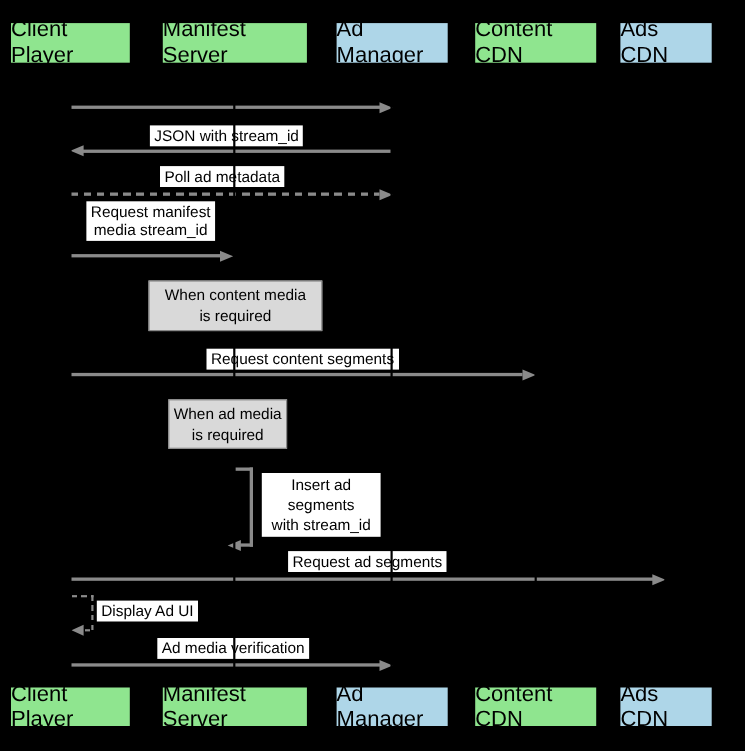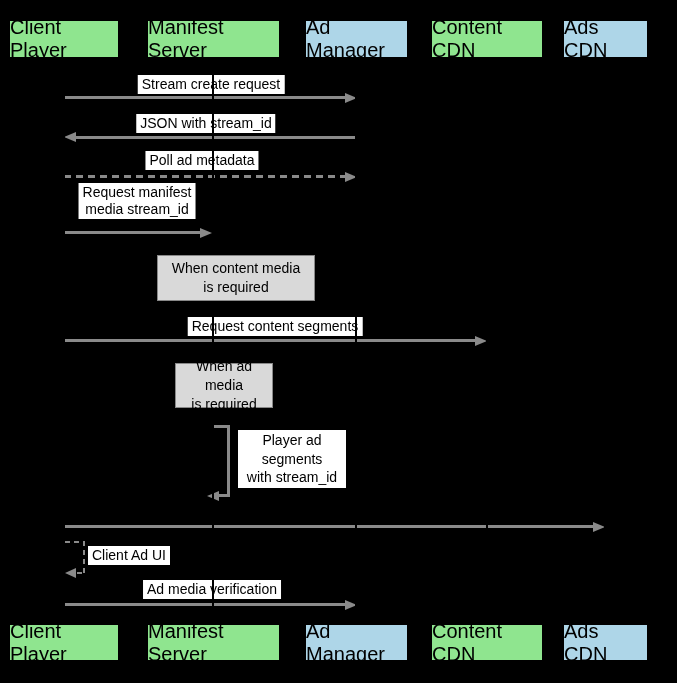"Stream create request" div.msg-label { html: <div>Stream create request</div> -> none }
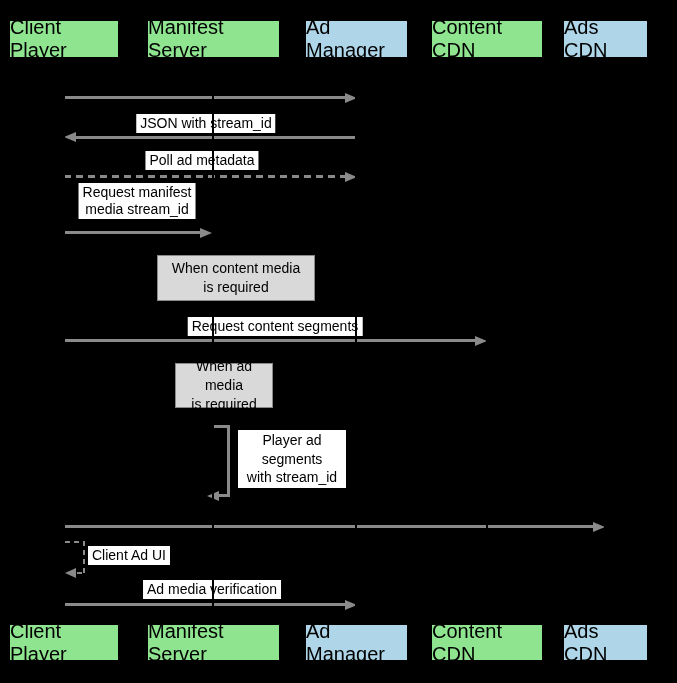"When content media" .note { margin-left: 22px -> none }
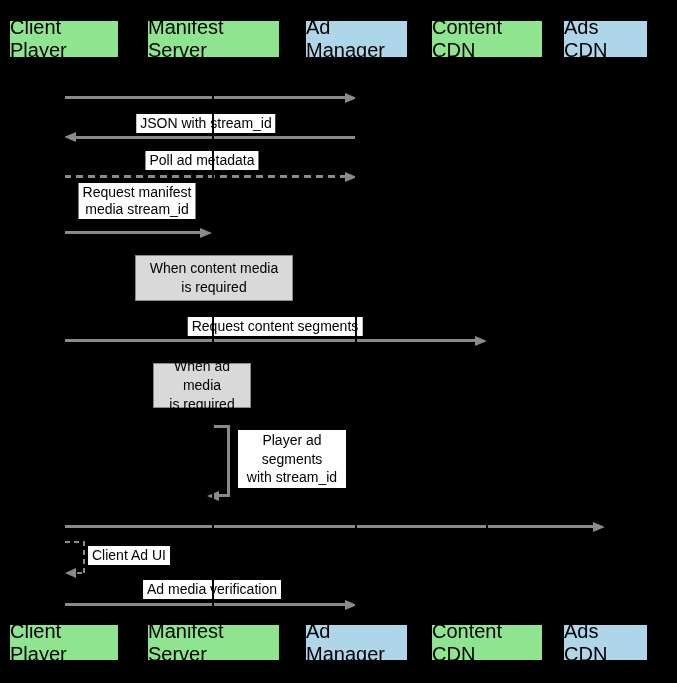"When ad media" div.note { width: 98px -> 108px }
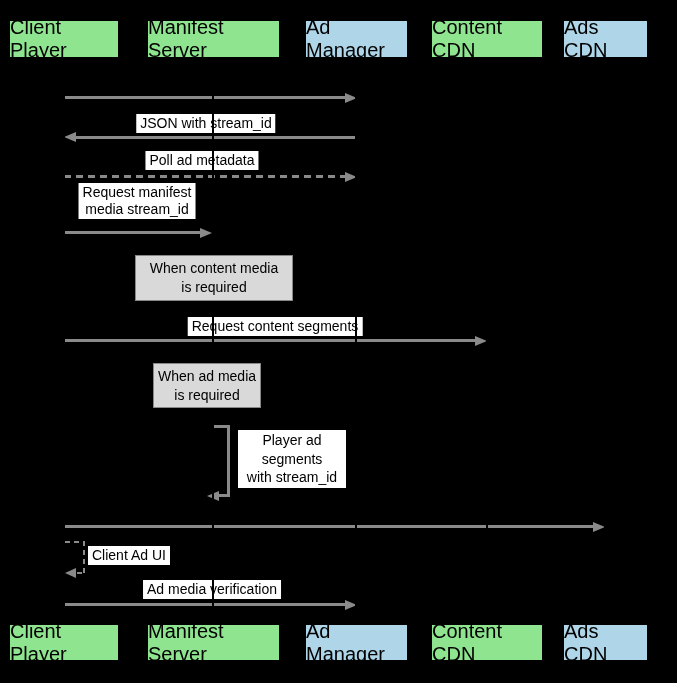"Player ad" div.msg-label { text: Player -> Insert }
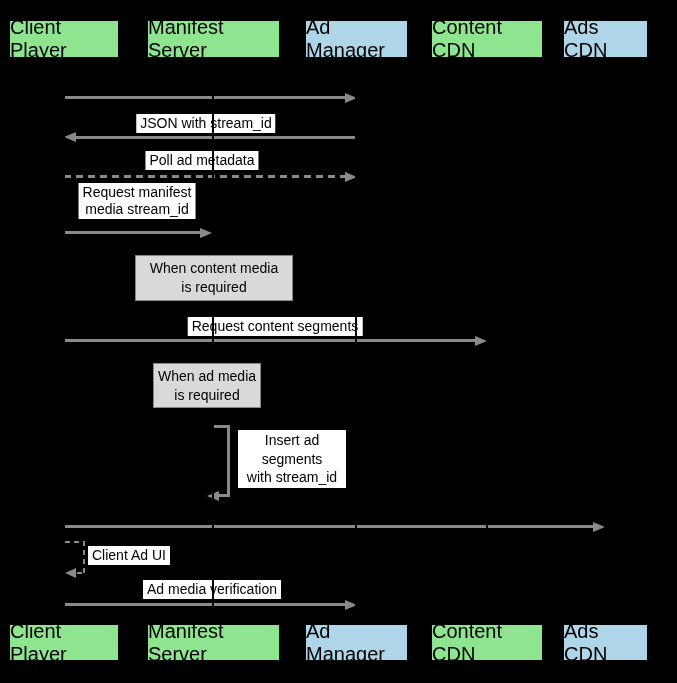"Request ad segments" div.msg-label { html: none -> <div>Request ad segments</div> }
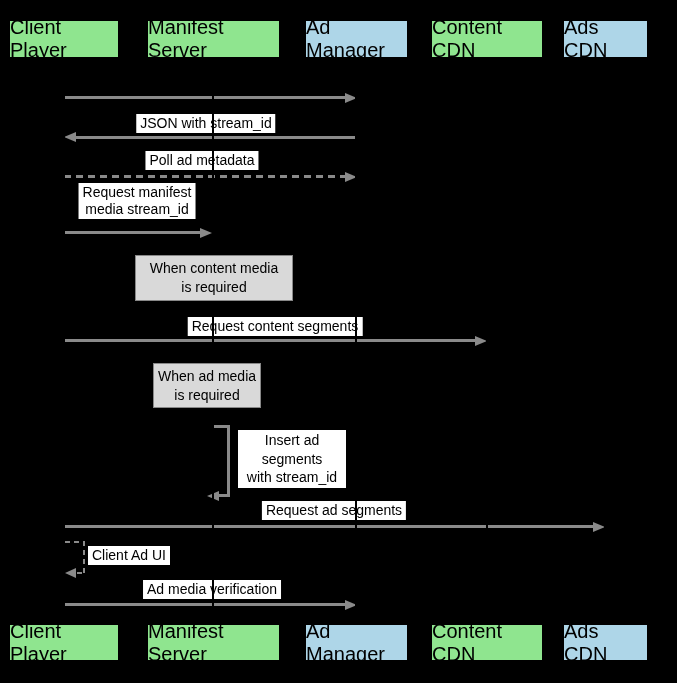"Client Ad UI" div.msg-label { text: Client -> Display }
